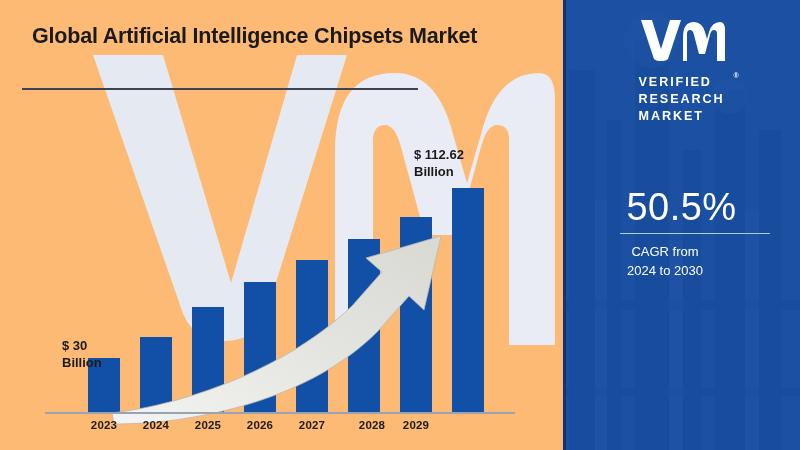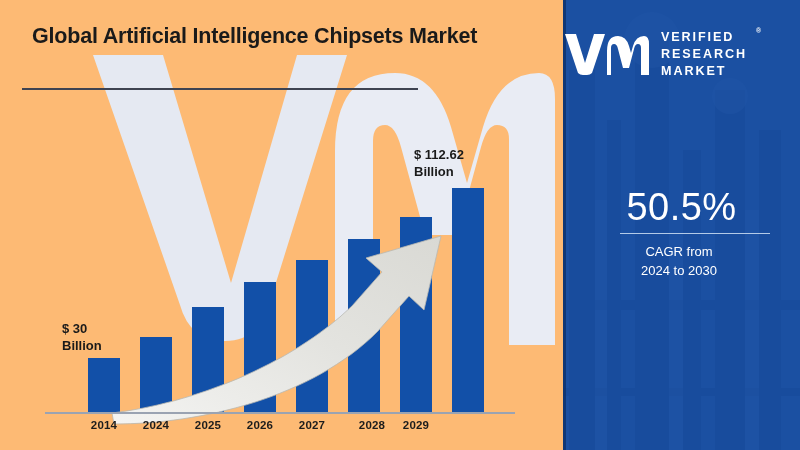"VERIFIED" #logo-block { flex-direction: none -> column; justify-content: flex-start -> space-between }
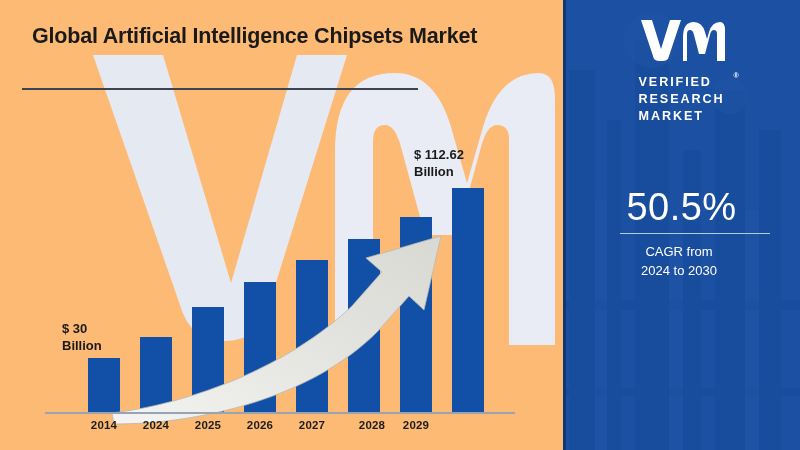"CAGR from" #cagr-caption { left: 15px -> 1px }
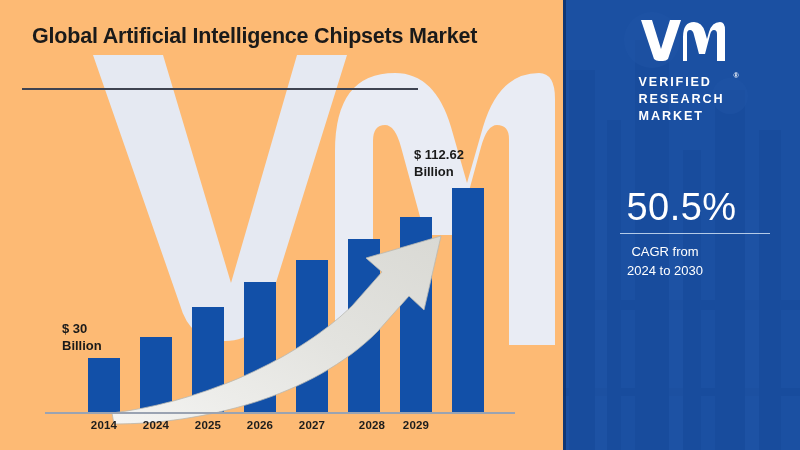"$ 30" #label-first { top: 320px -> 337px }
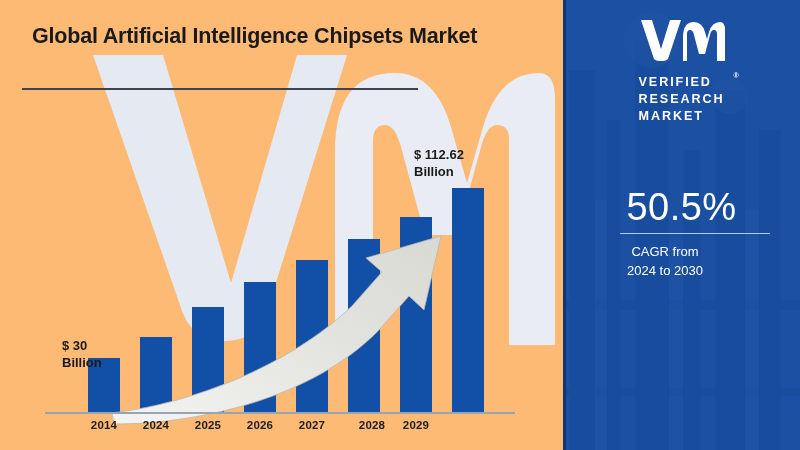"2014" div.yearlabel { text: 2014 -> 2023 }
